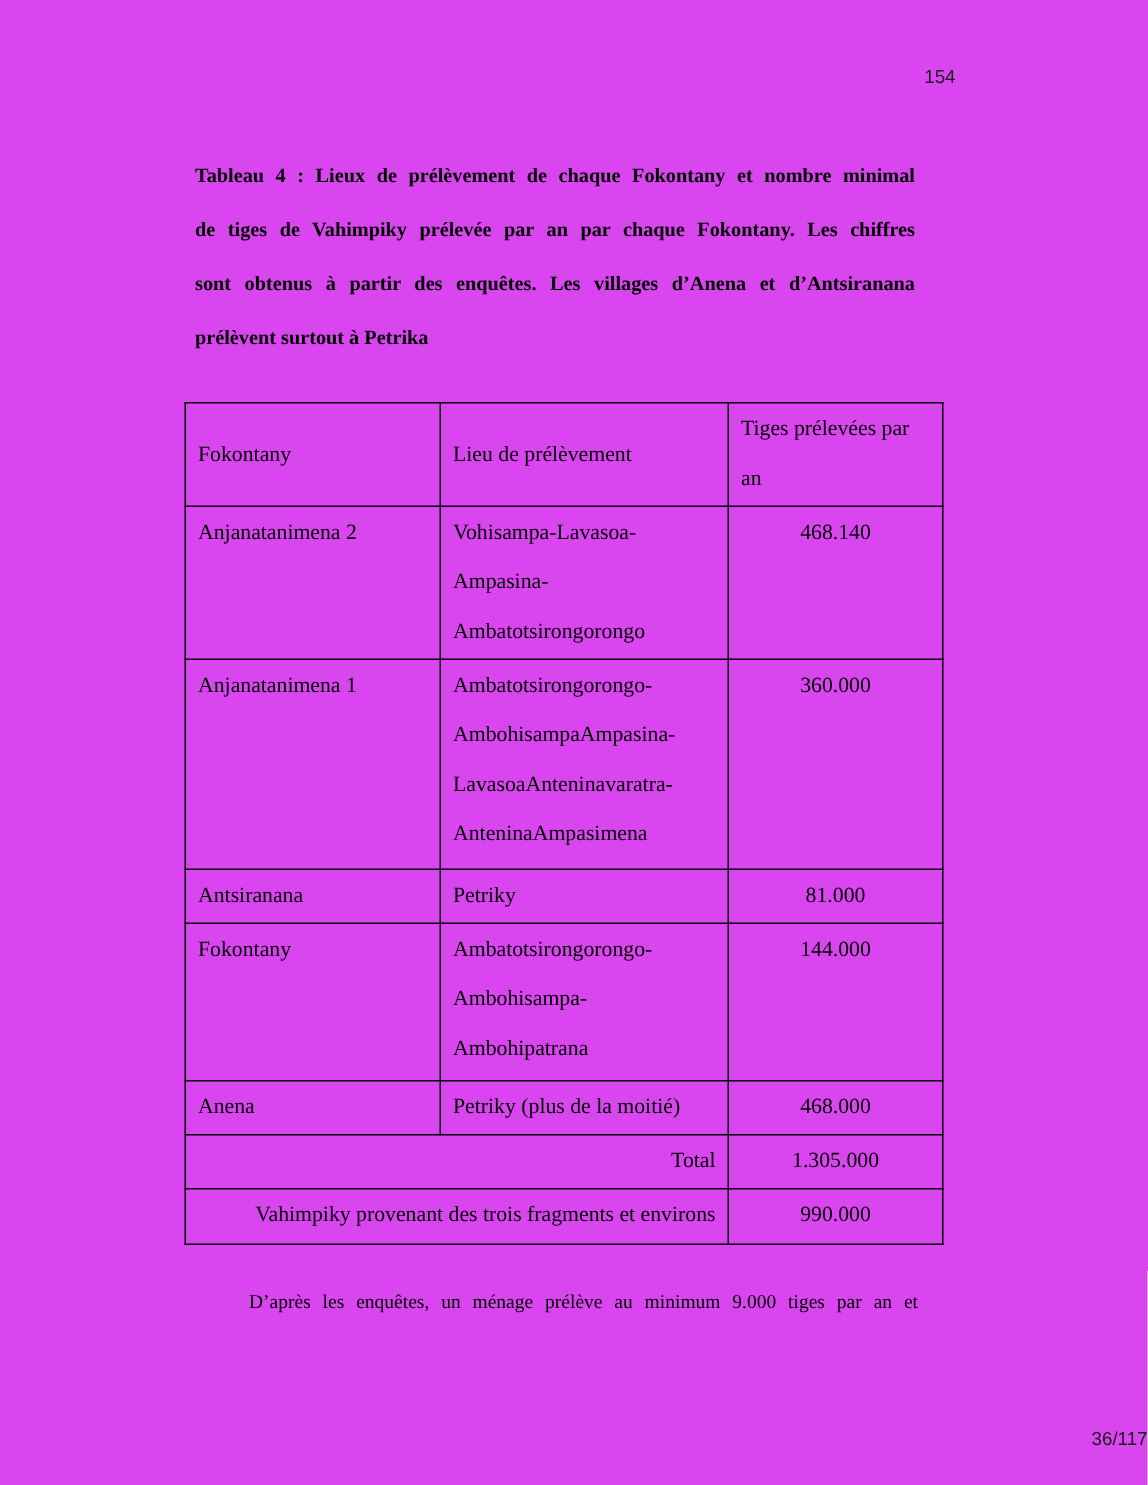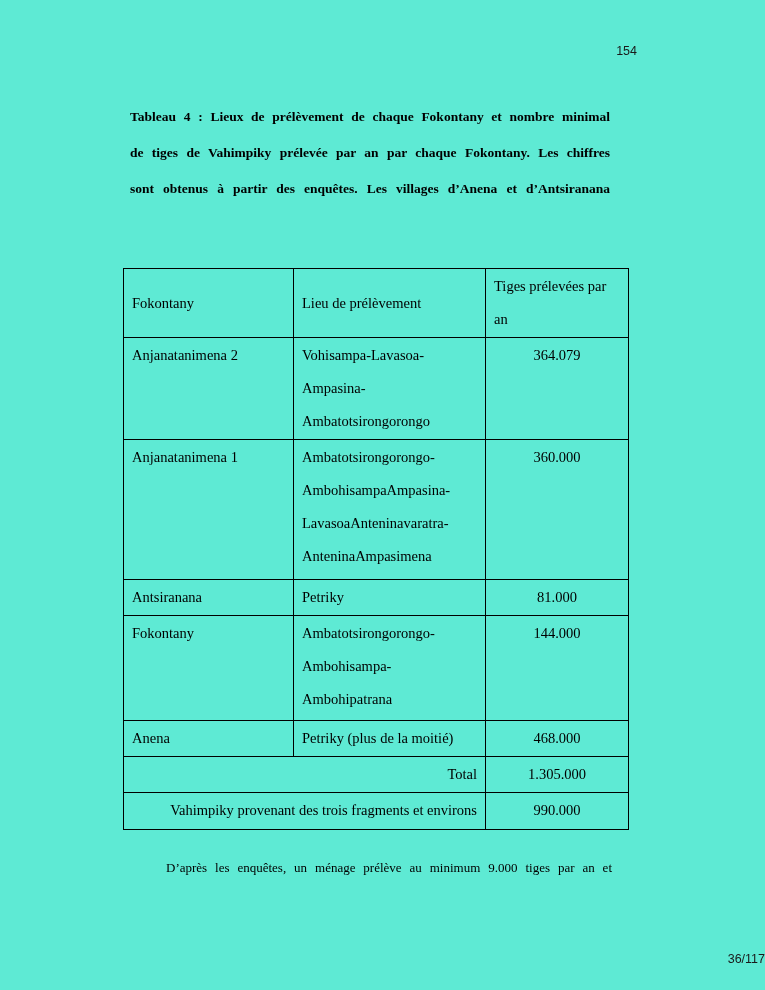"154" .page { background: #5eead4 -> #d946ef }
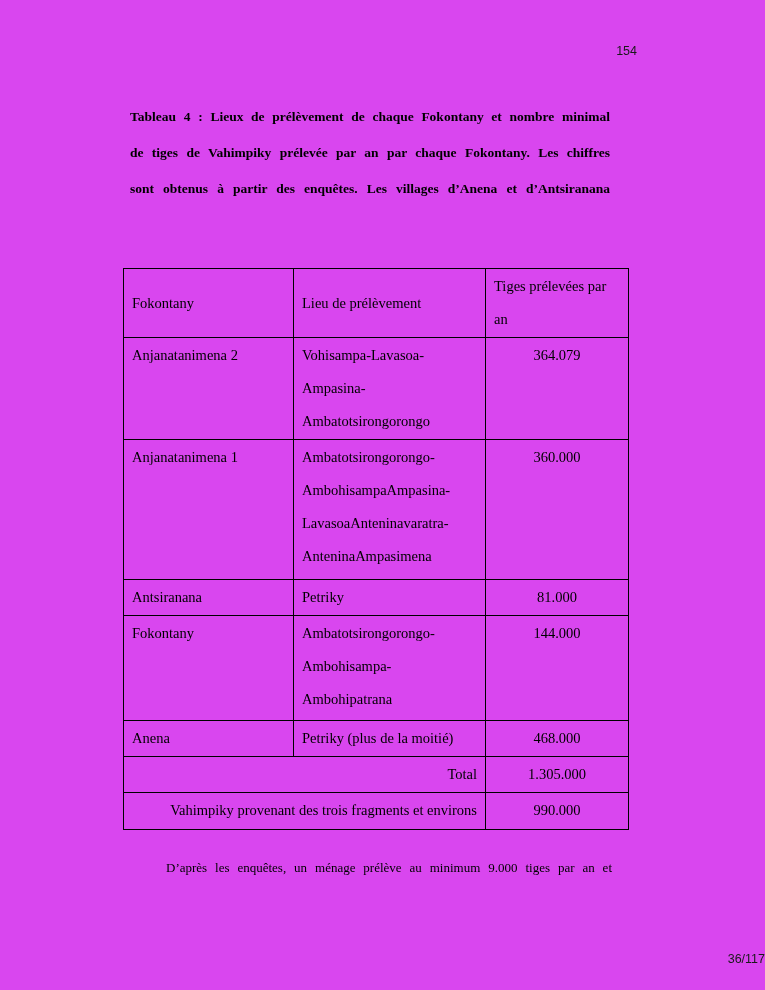"prélèvent surtout à Petrika" div.title-line { html: none -> <div>prélèvent surtout à Petrika</div> }
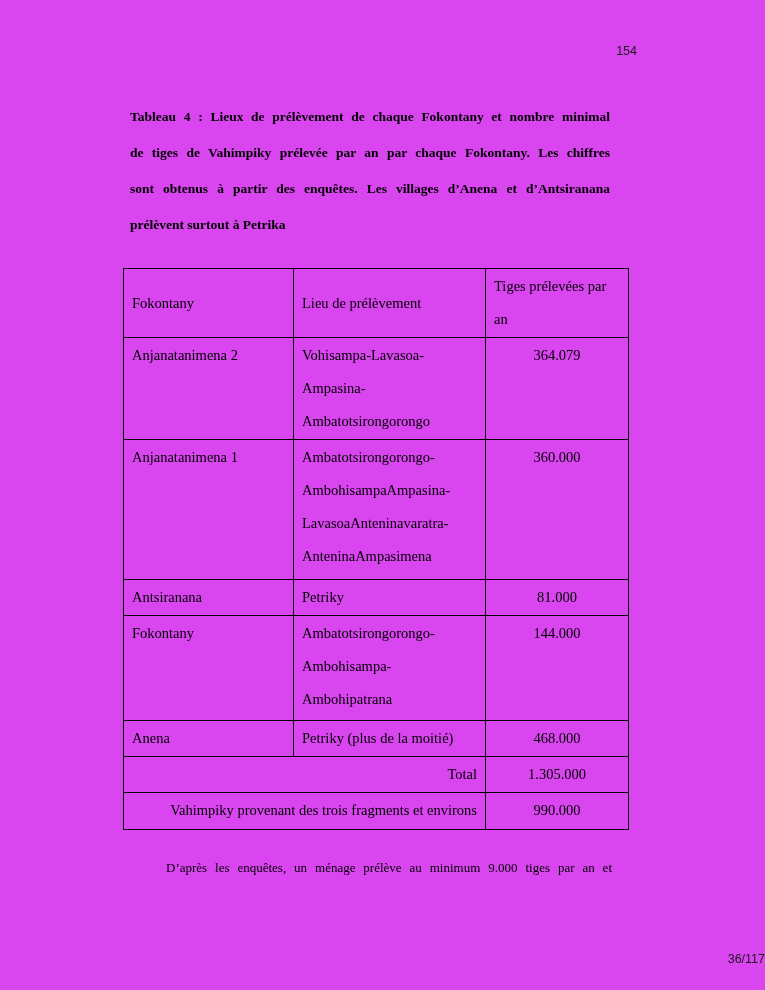"364.079" td.num { text: 364.079 -> 468.140 }
